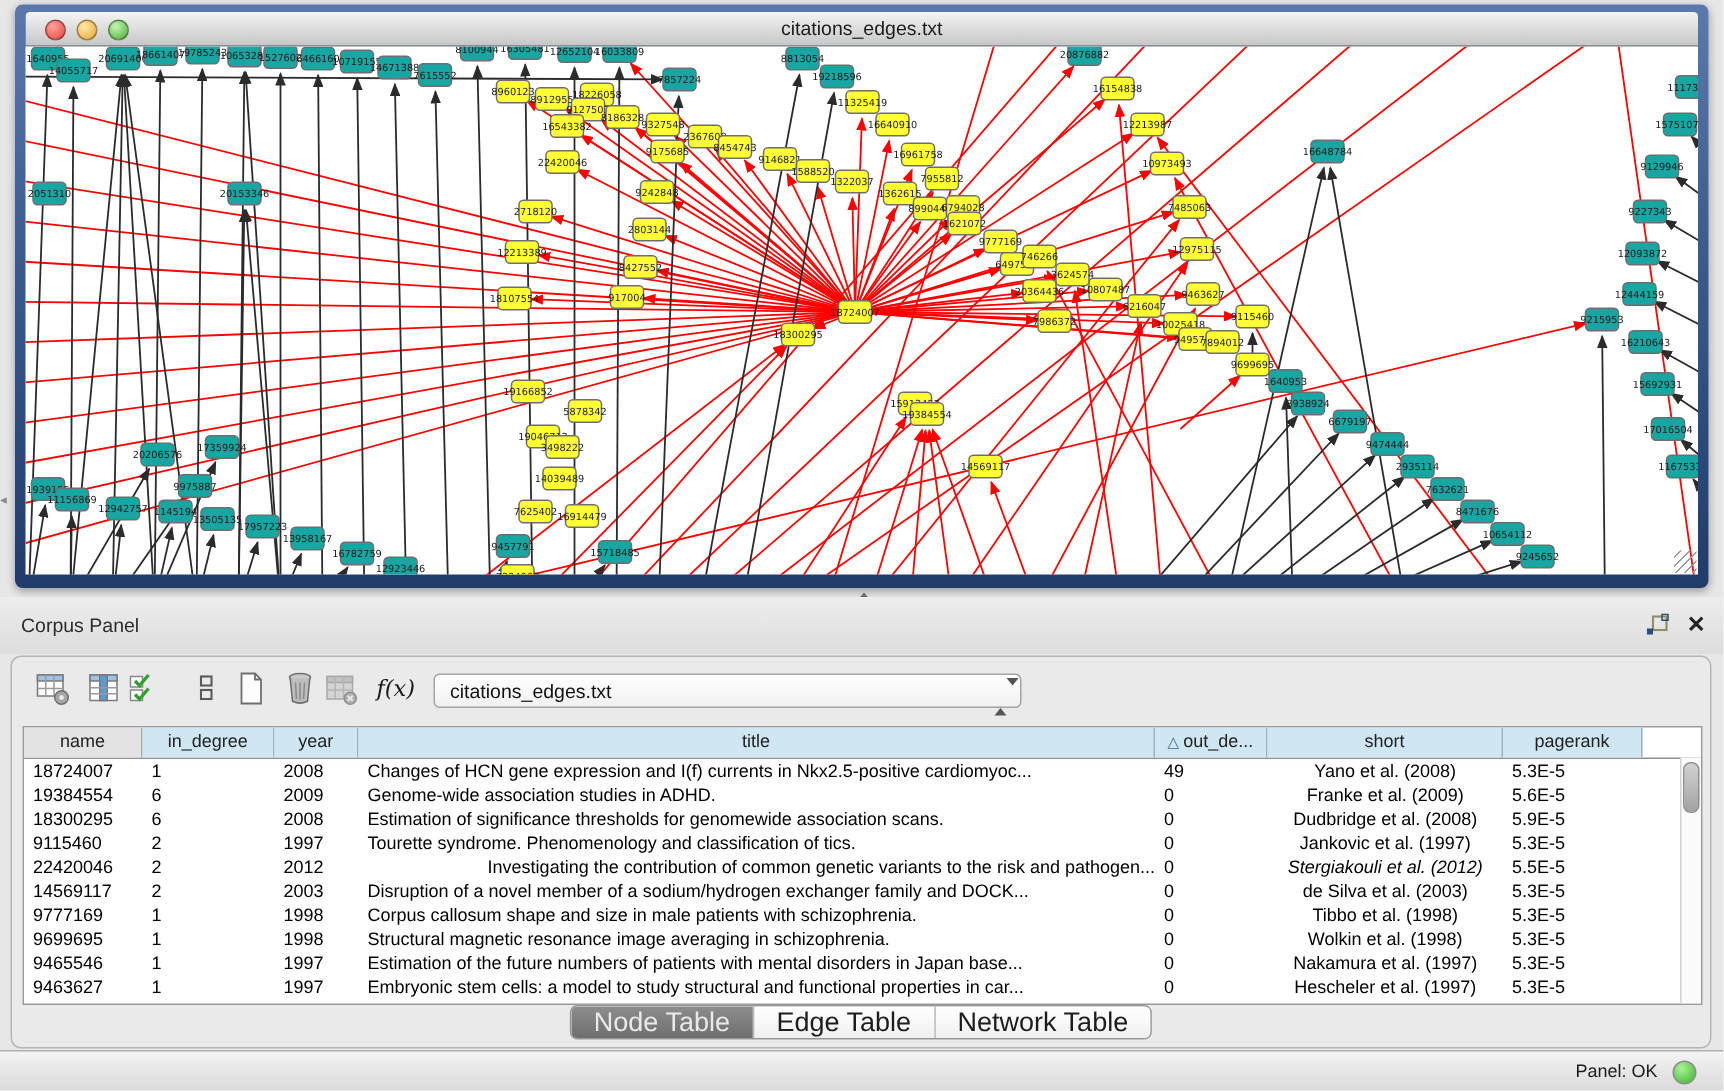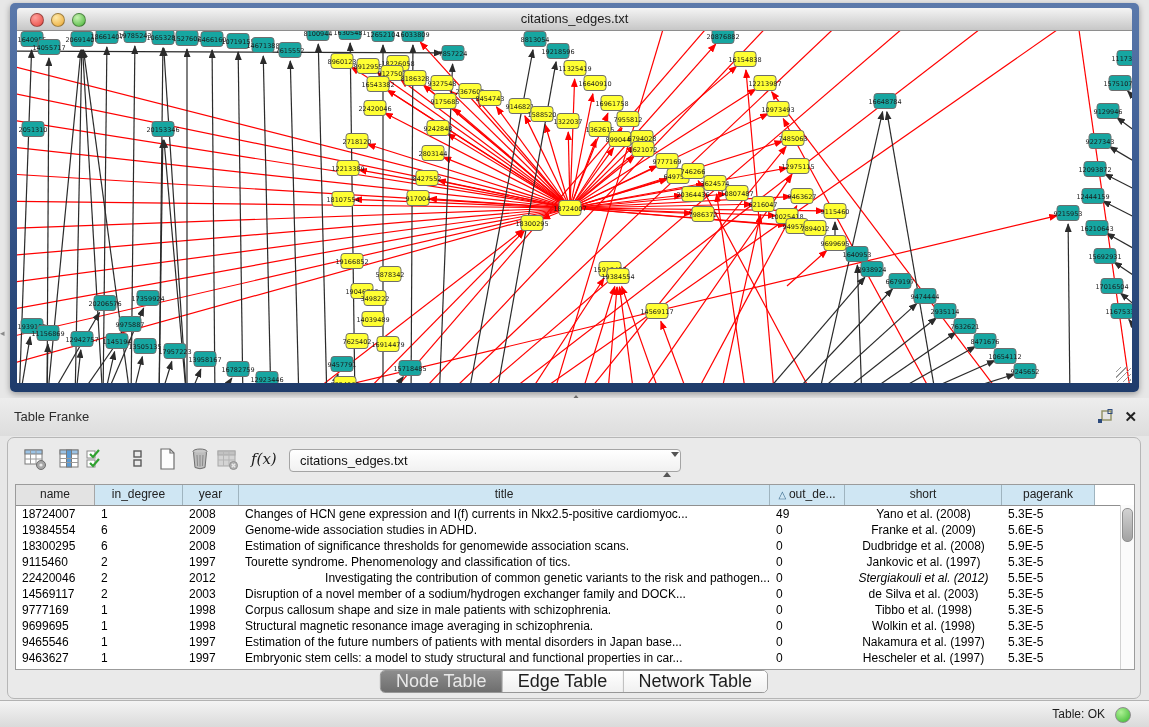"Table Franke" span.tp-title { text: Table Franke -> Corpus Panel }
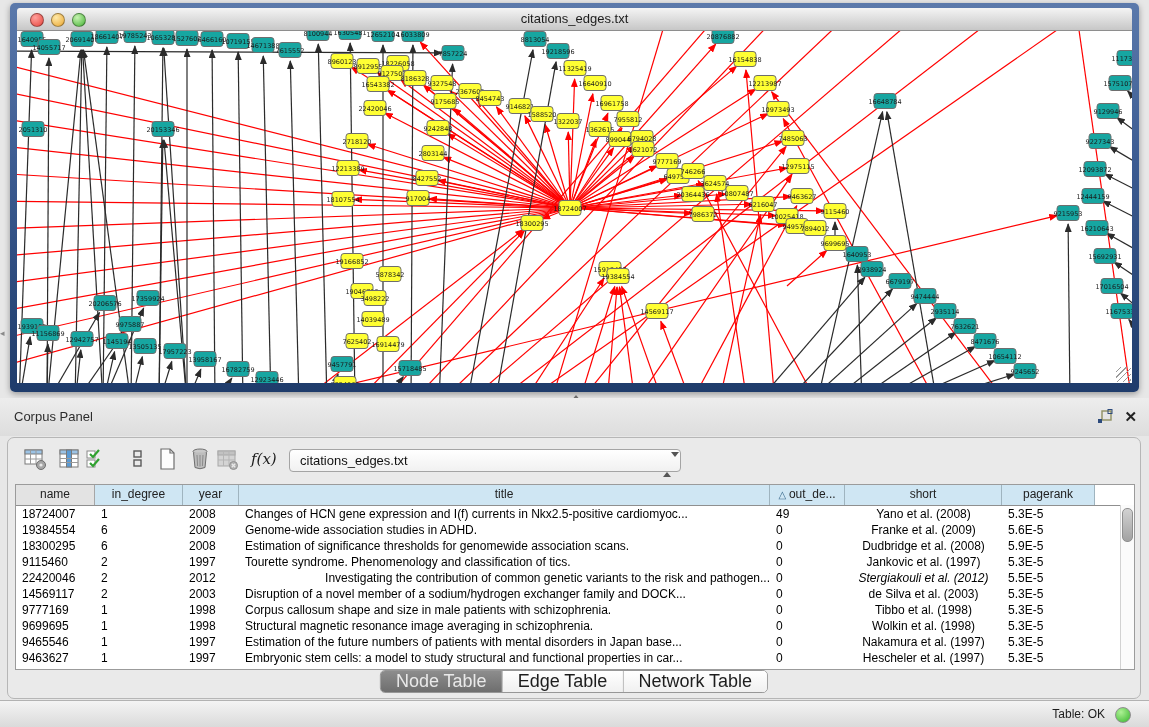"Table: OK" span.mem-label { text: Table -> Panel }
